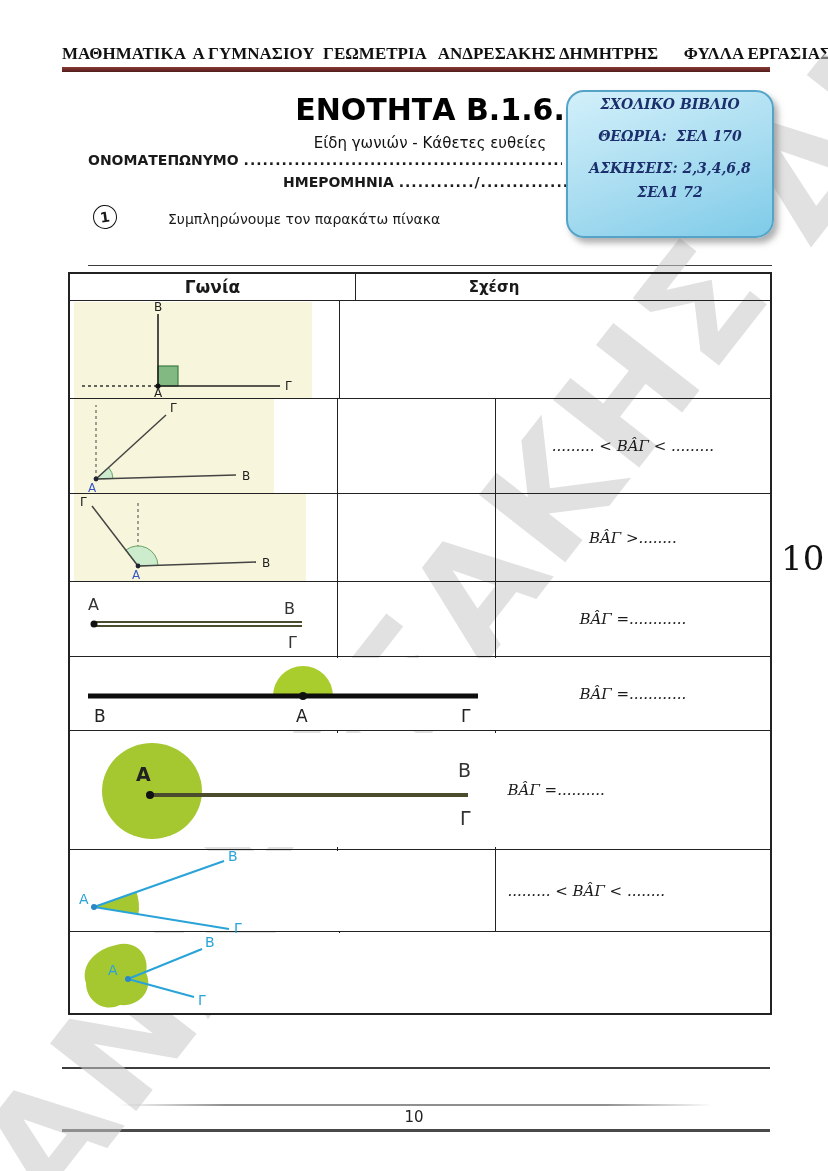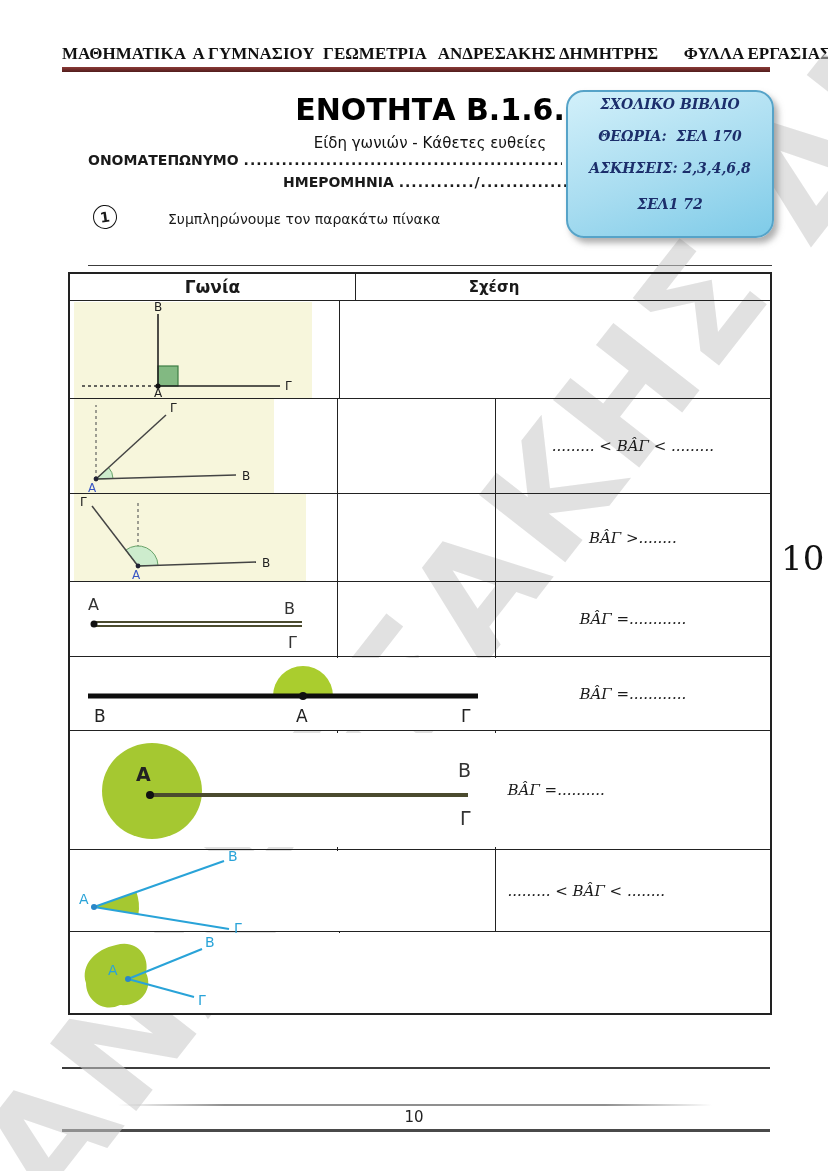"ΣΕΛ1 72" .info-box .l4 { margin-top: 20px -> 8px }
